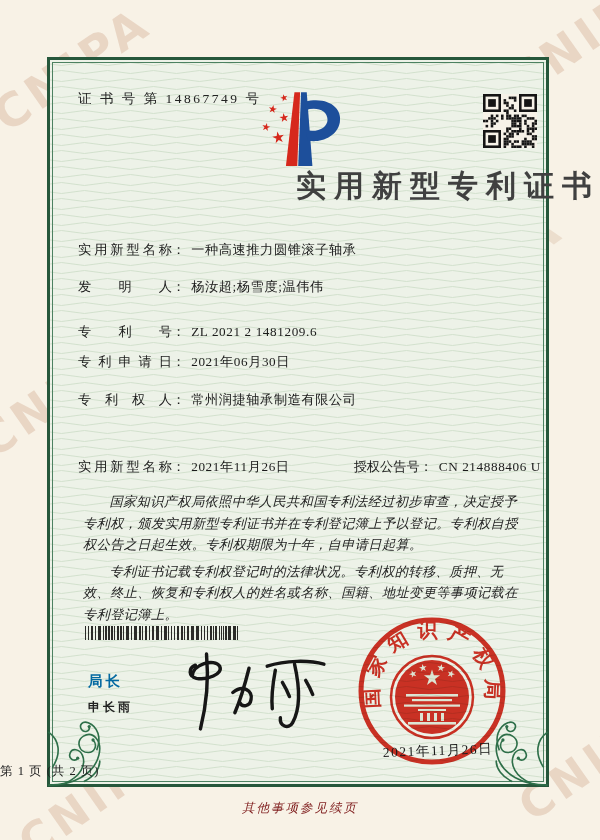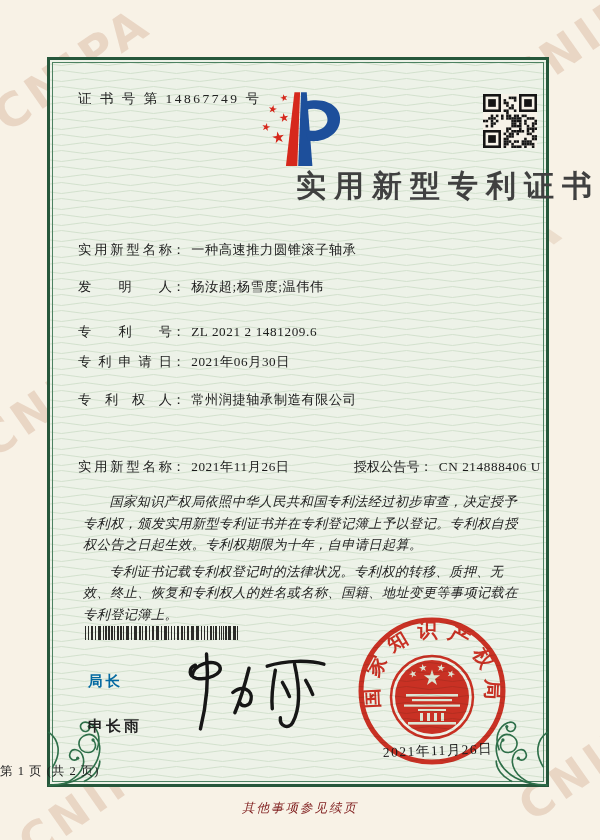"申长雨" .signer-name { font-size: 15px -> 12px; margin-top: 18px -> none }
